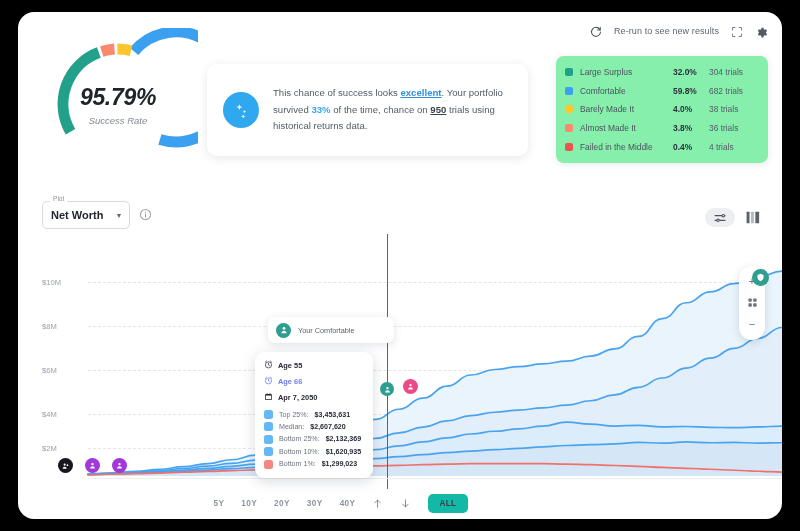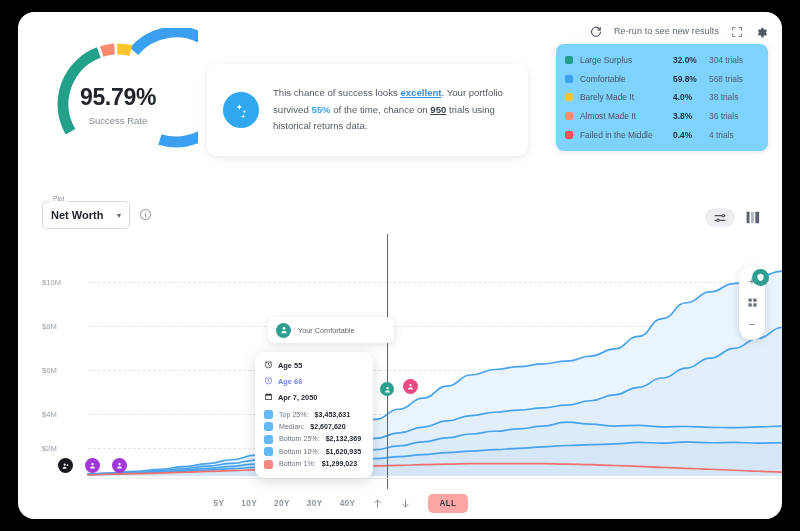"Large Surplus" .legend { background: #7dd3fc -> #86efac; top: 32px -> 44px }
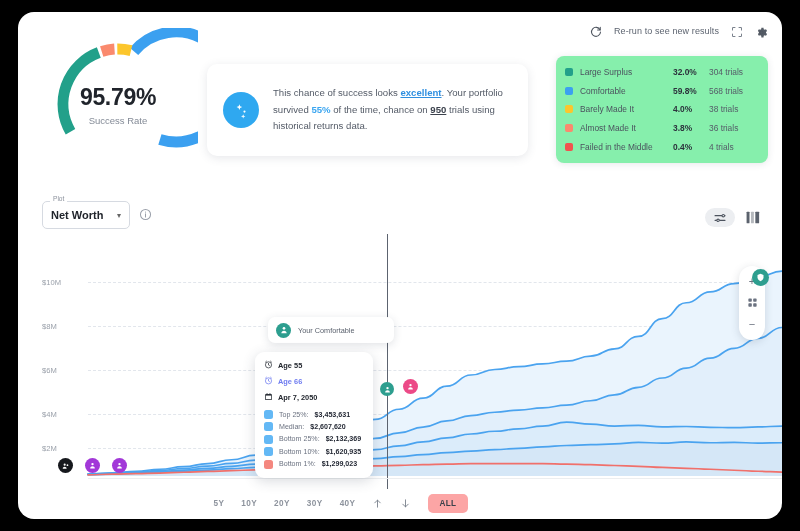"95.79%" .donut-wrap { font-style: none -> italic }
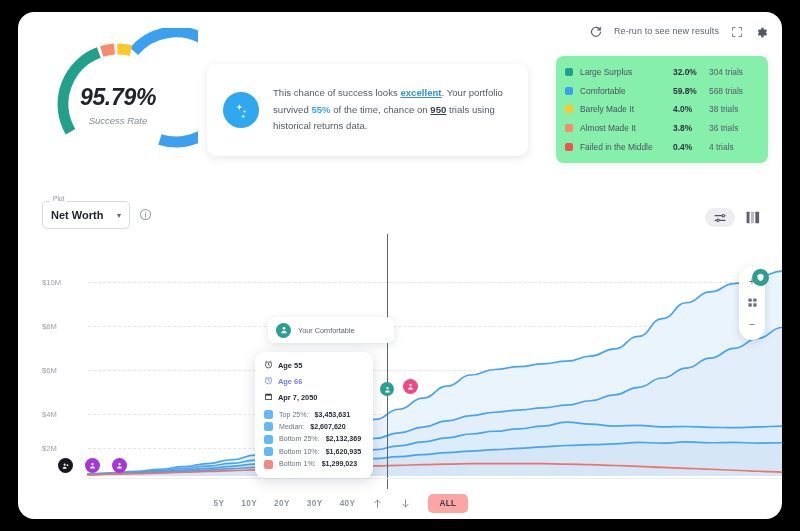"568 trials" span.legend-trials { text: 568 -> 682 }
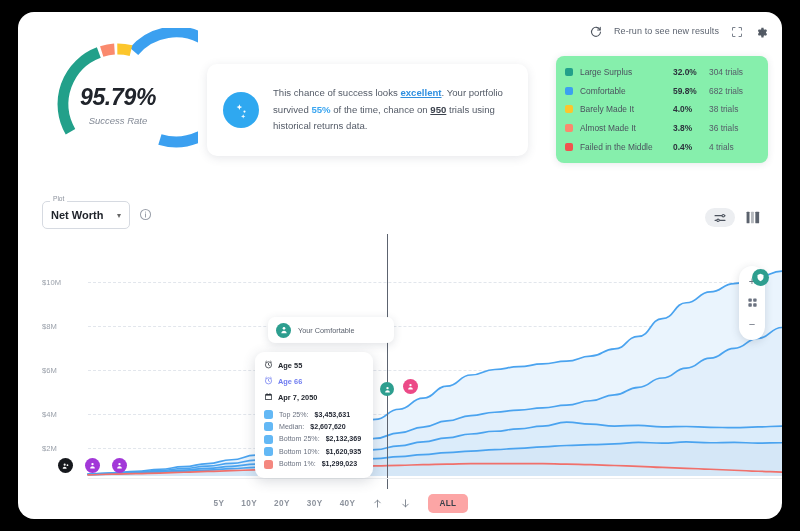"55%" b.pc { text: 55% -> 33% }
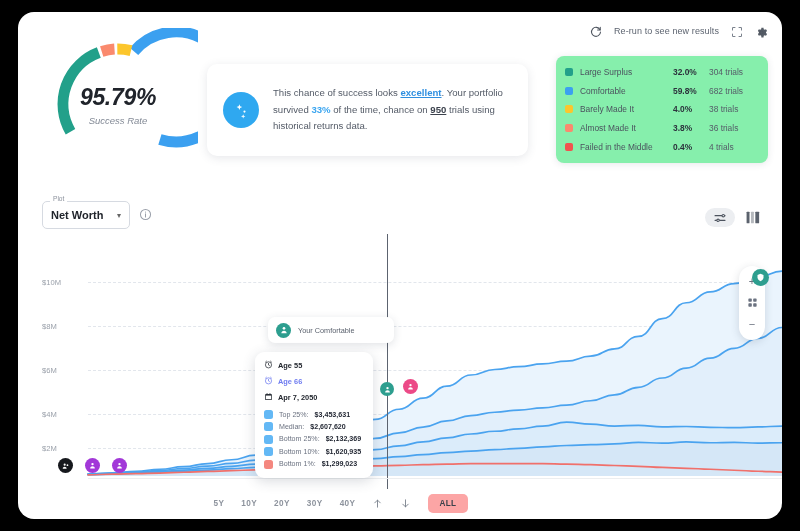"ALL" .rbtn.sel { background: #fca5a5 -> #14b8a6 }
